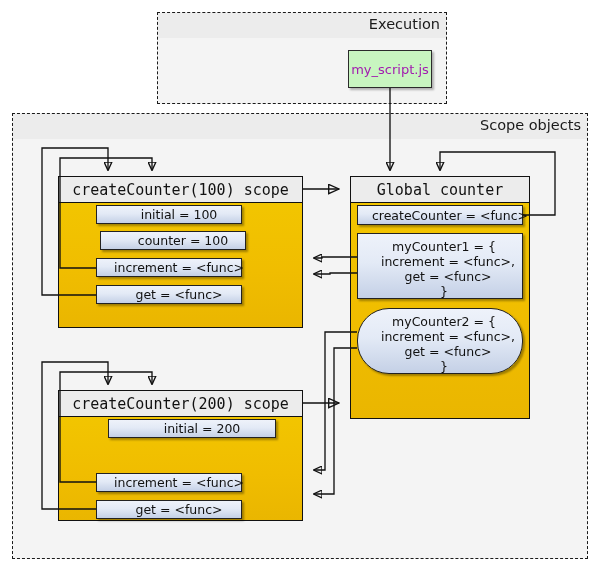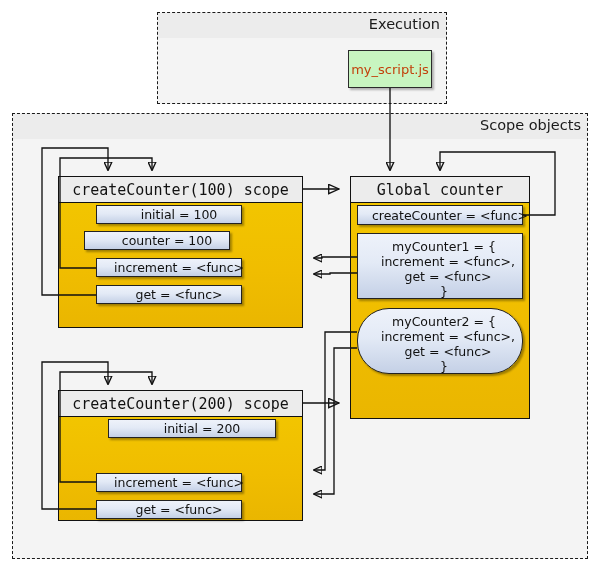"my_script.js" .script { color: #c2410c -> #a21caf }
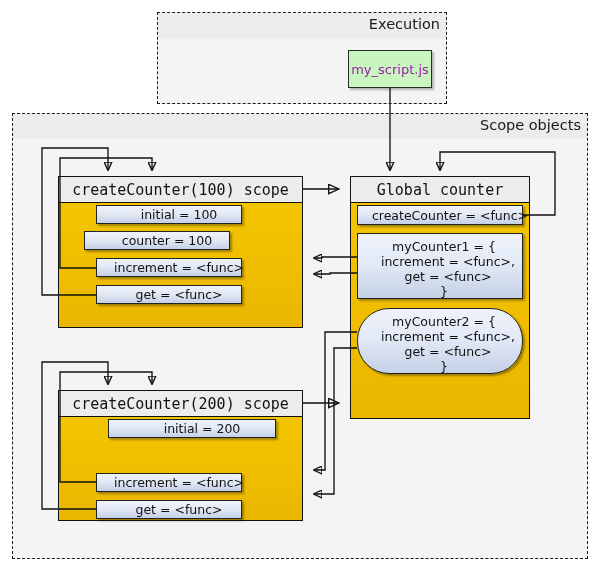"counter = 100" div.slot { left: 84px -> 100px }
